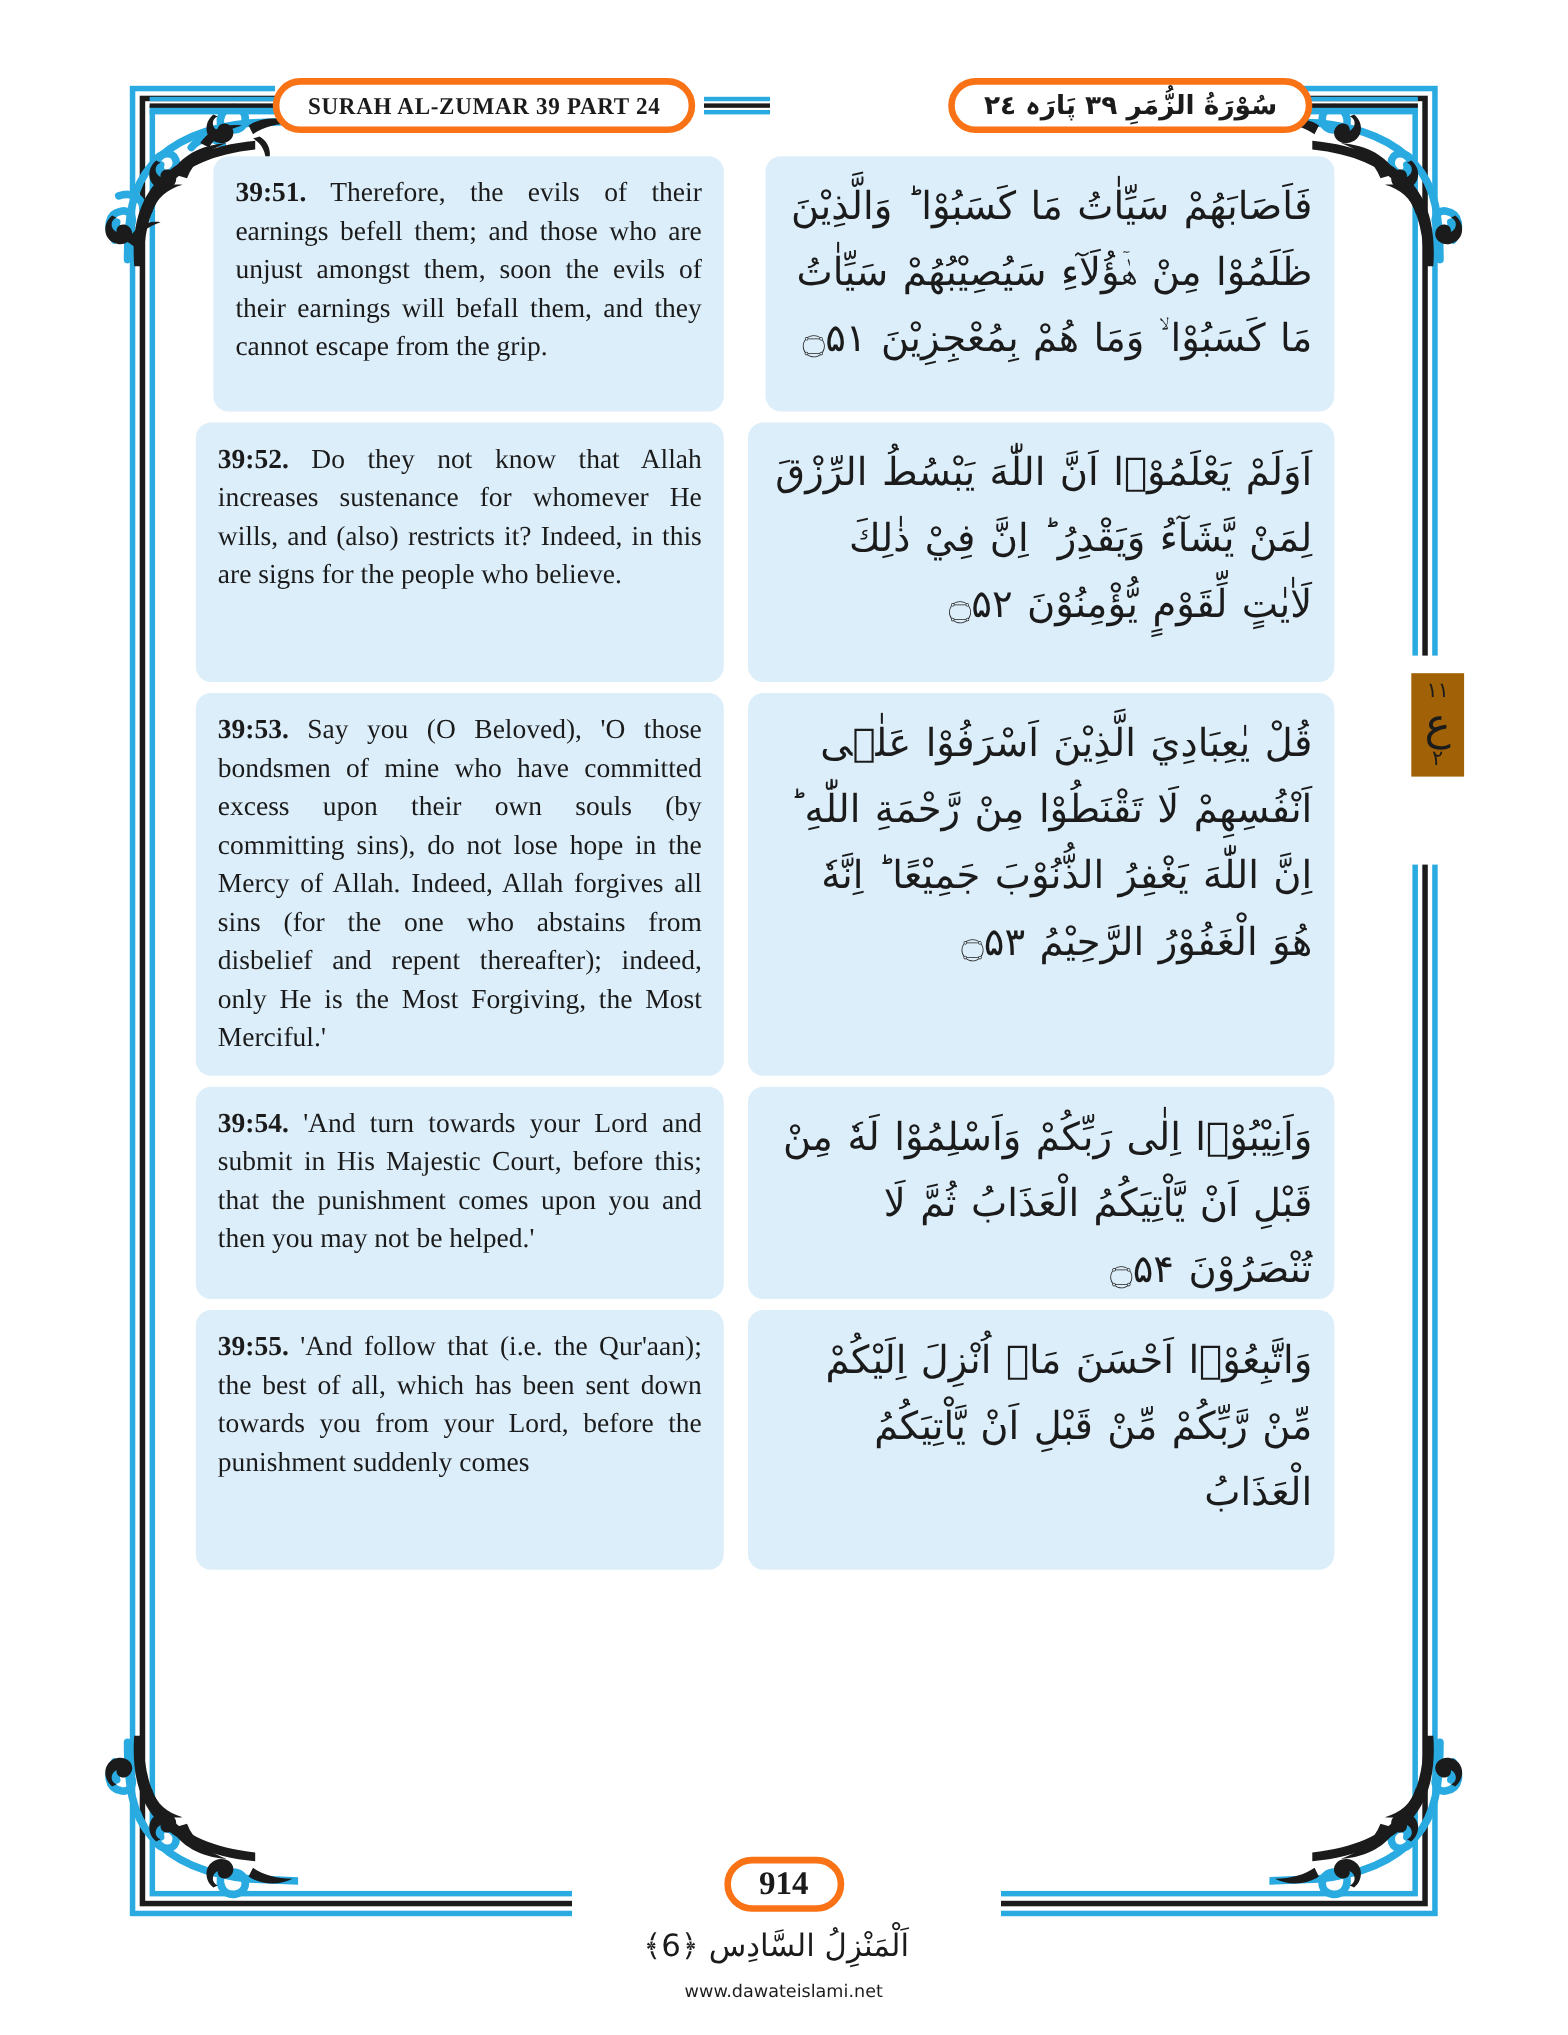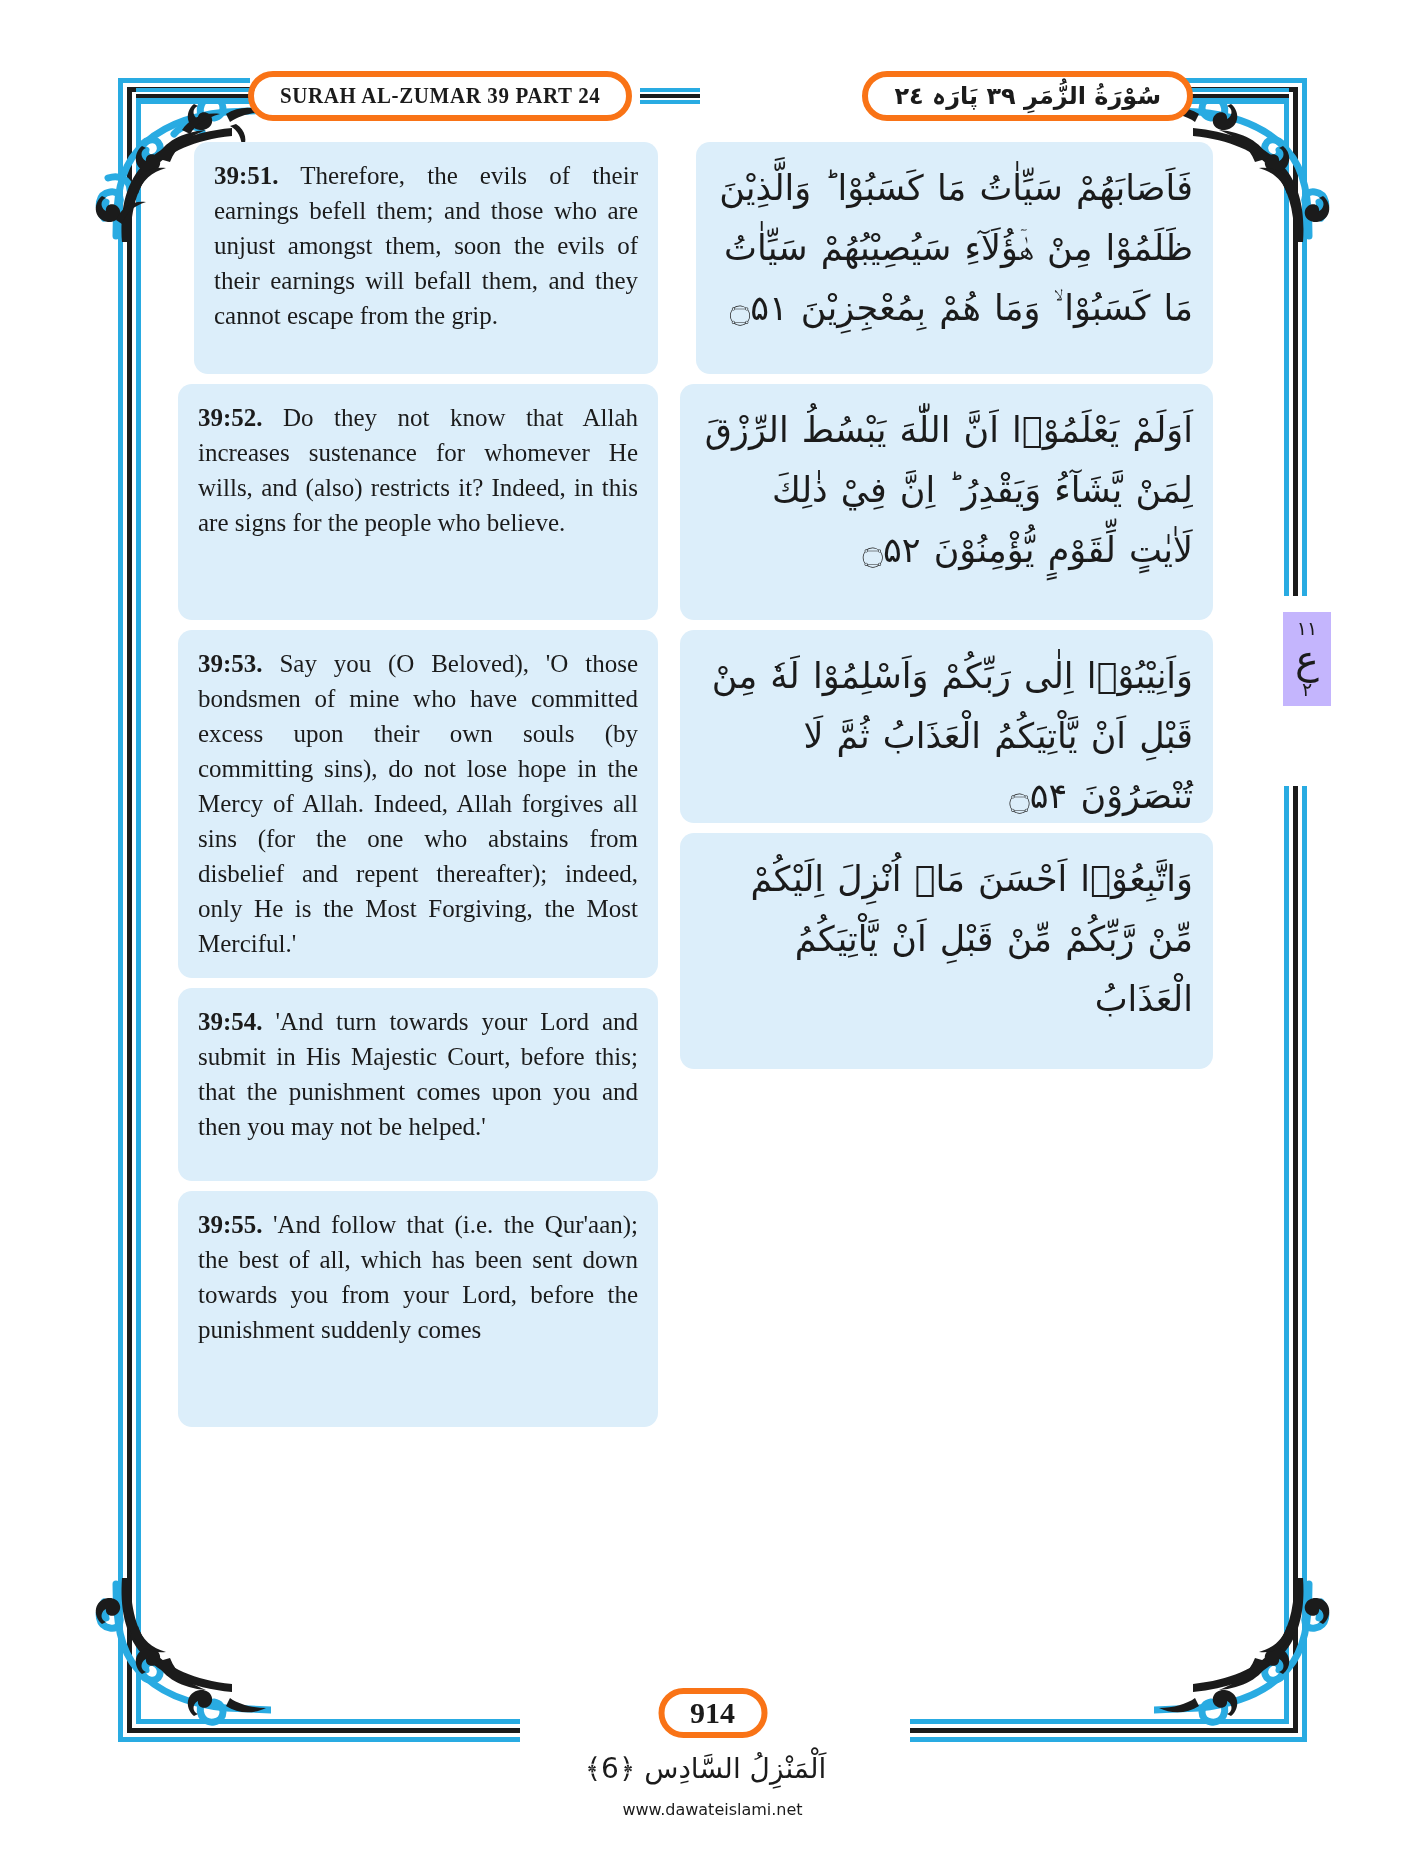"١١" .ruku { background: #c4b5fd -> #a16207 }
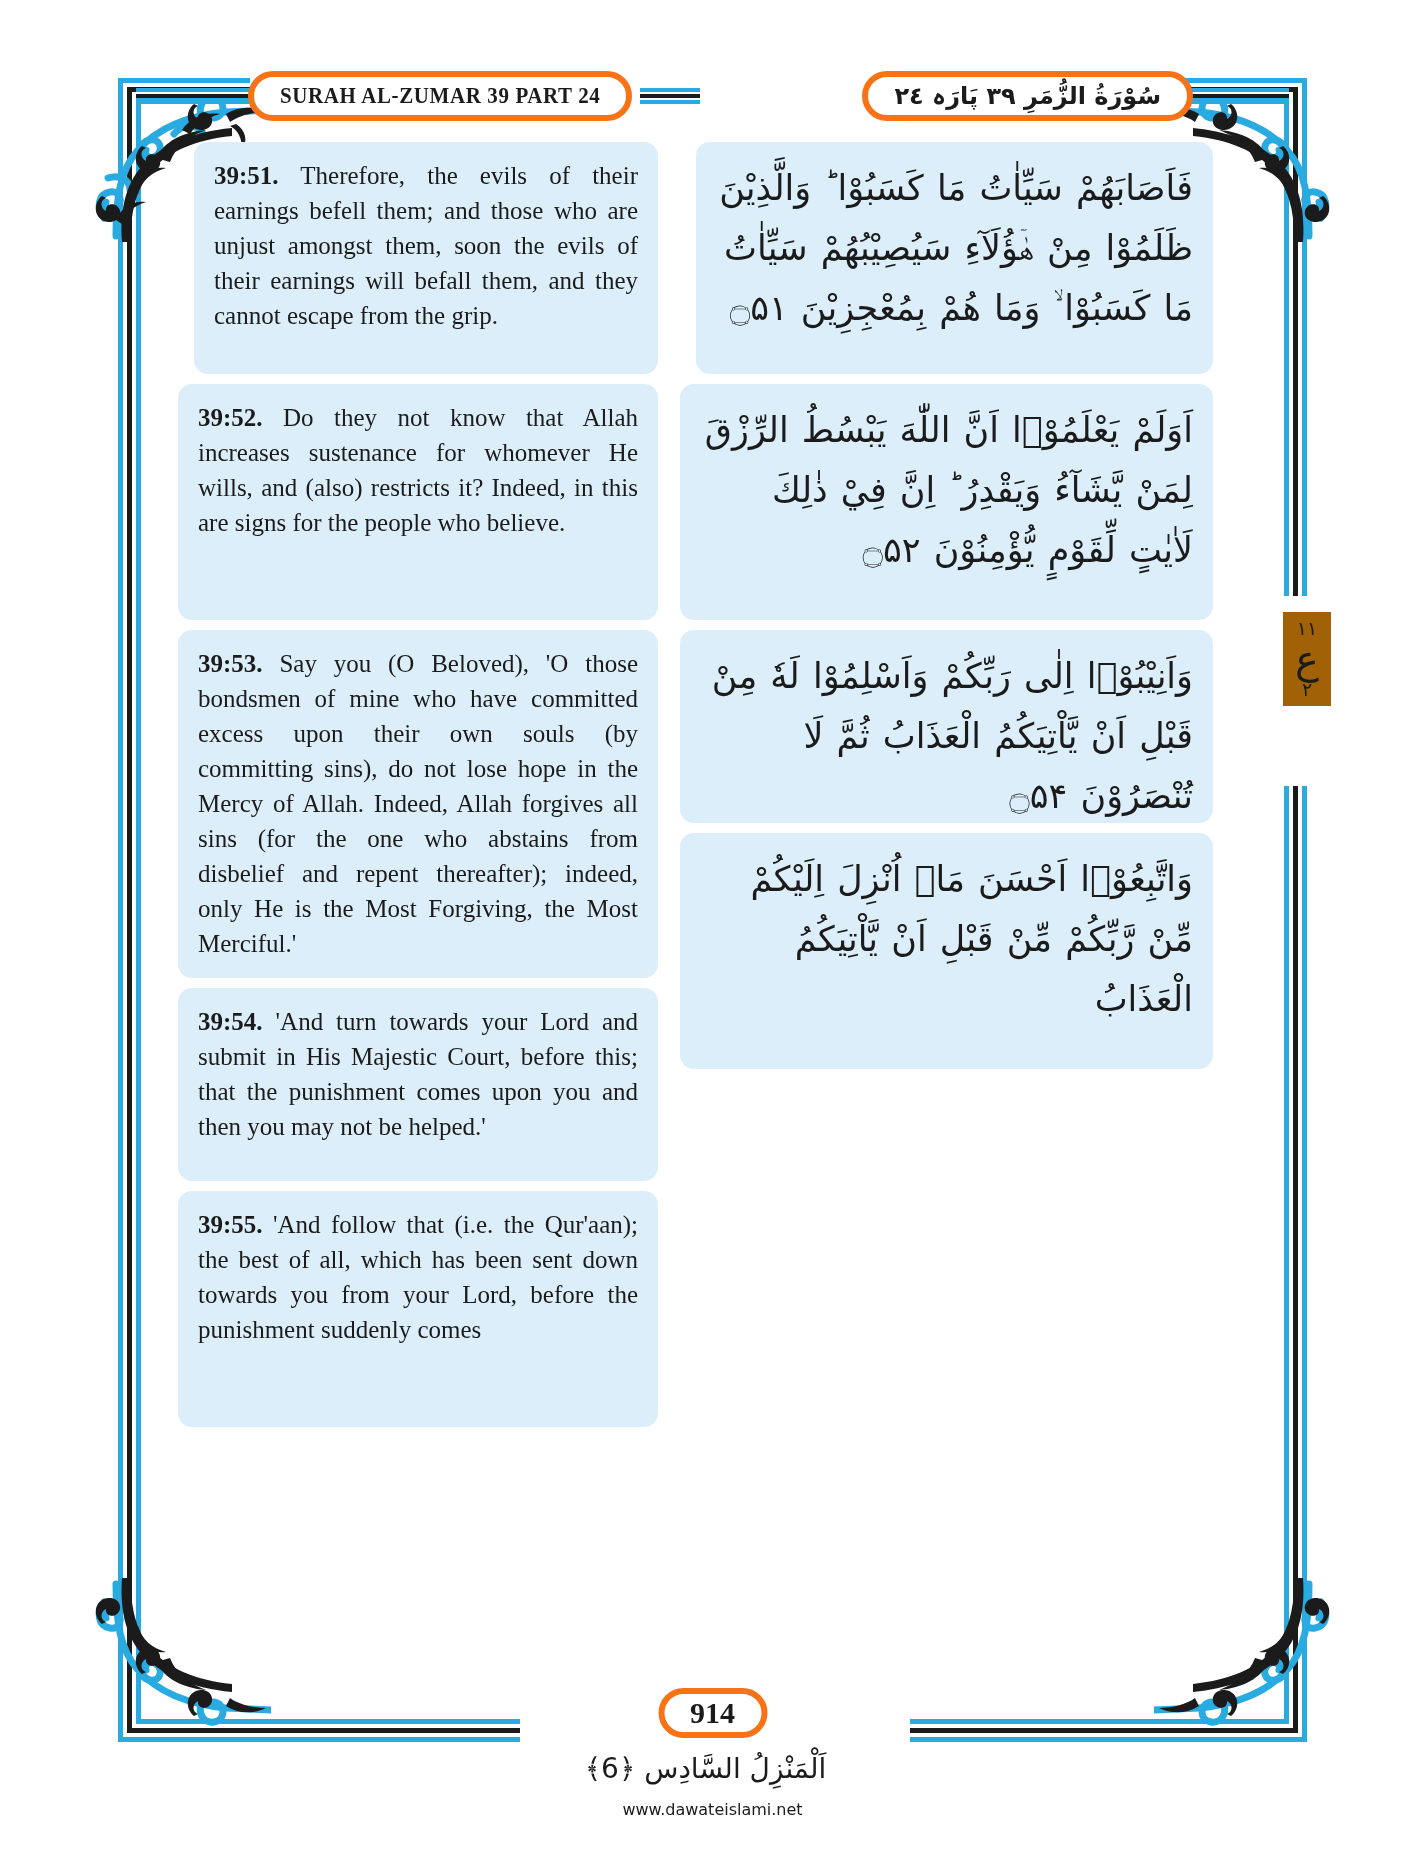"قُلْ يٰعِبَادِيَ الَّذِيْنَ اَسْرَفُوْا" div.verse-box { html: none -> <div> <div>قُلْ يٰعِبَادِيَ الَّذِيْنَ اَسْرَفُوْا عَلٰۤى اَنْفُسِهِمْ لَا تَقْنَطُوْا مِنْ رَّحْمَةِ اللّٰهِ ؕ اِنَّ اللّٰهَ يَغْفِرُ الذُّنُوْبَ جَمِيْعًا ؕ اِنَّهٗ هُوَ الْغَفُوْرُ الرَّحِيْمُ ۝۵۳</div> </div> }
